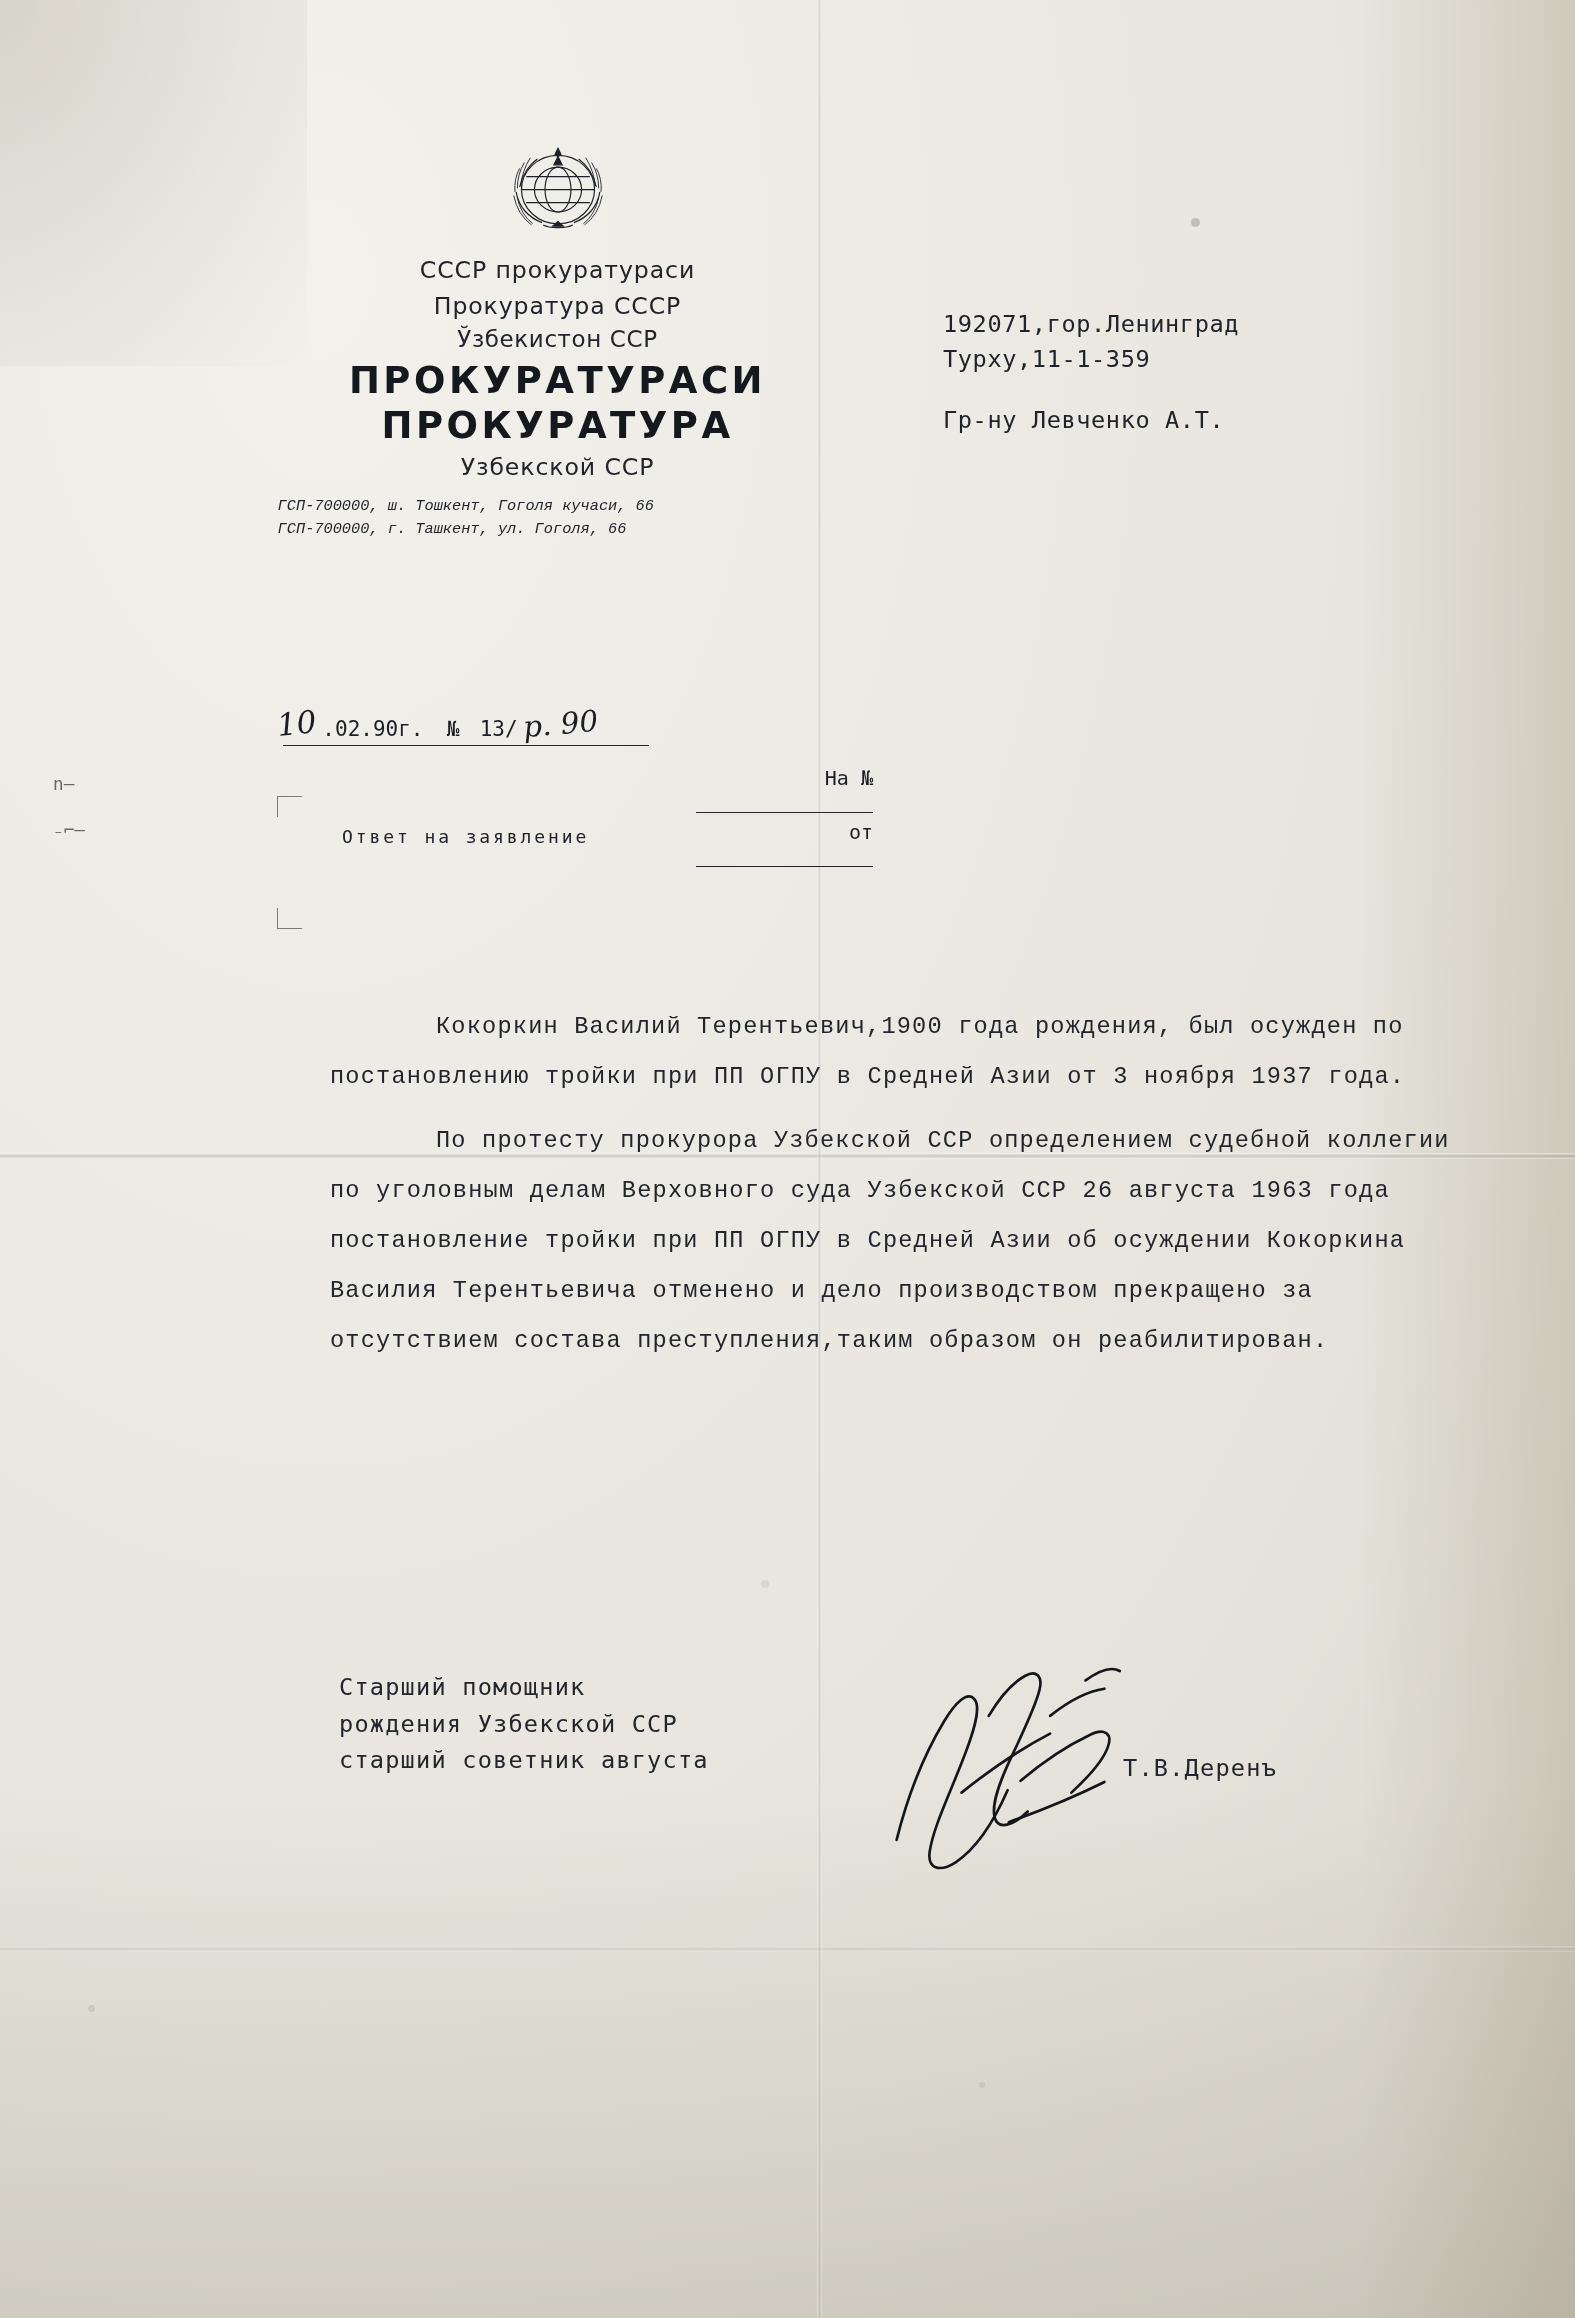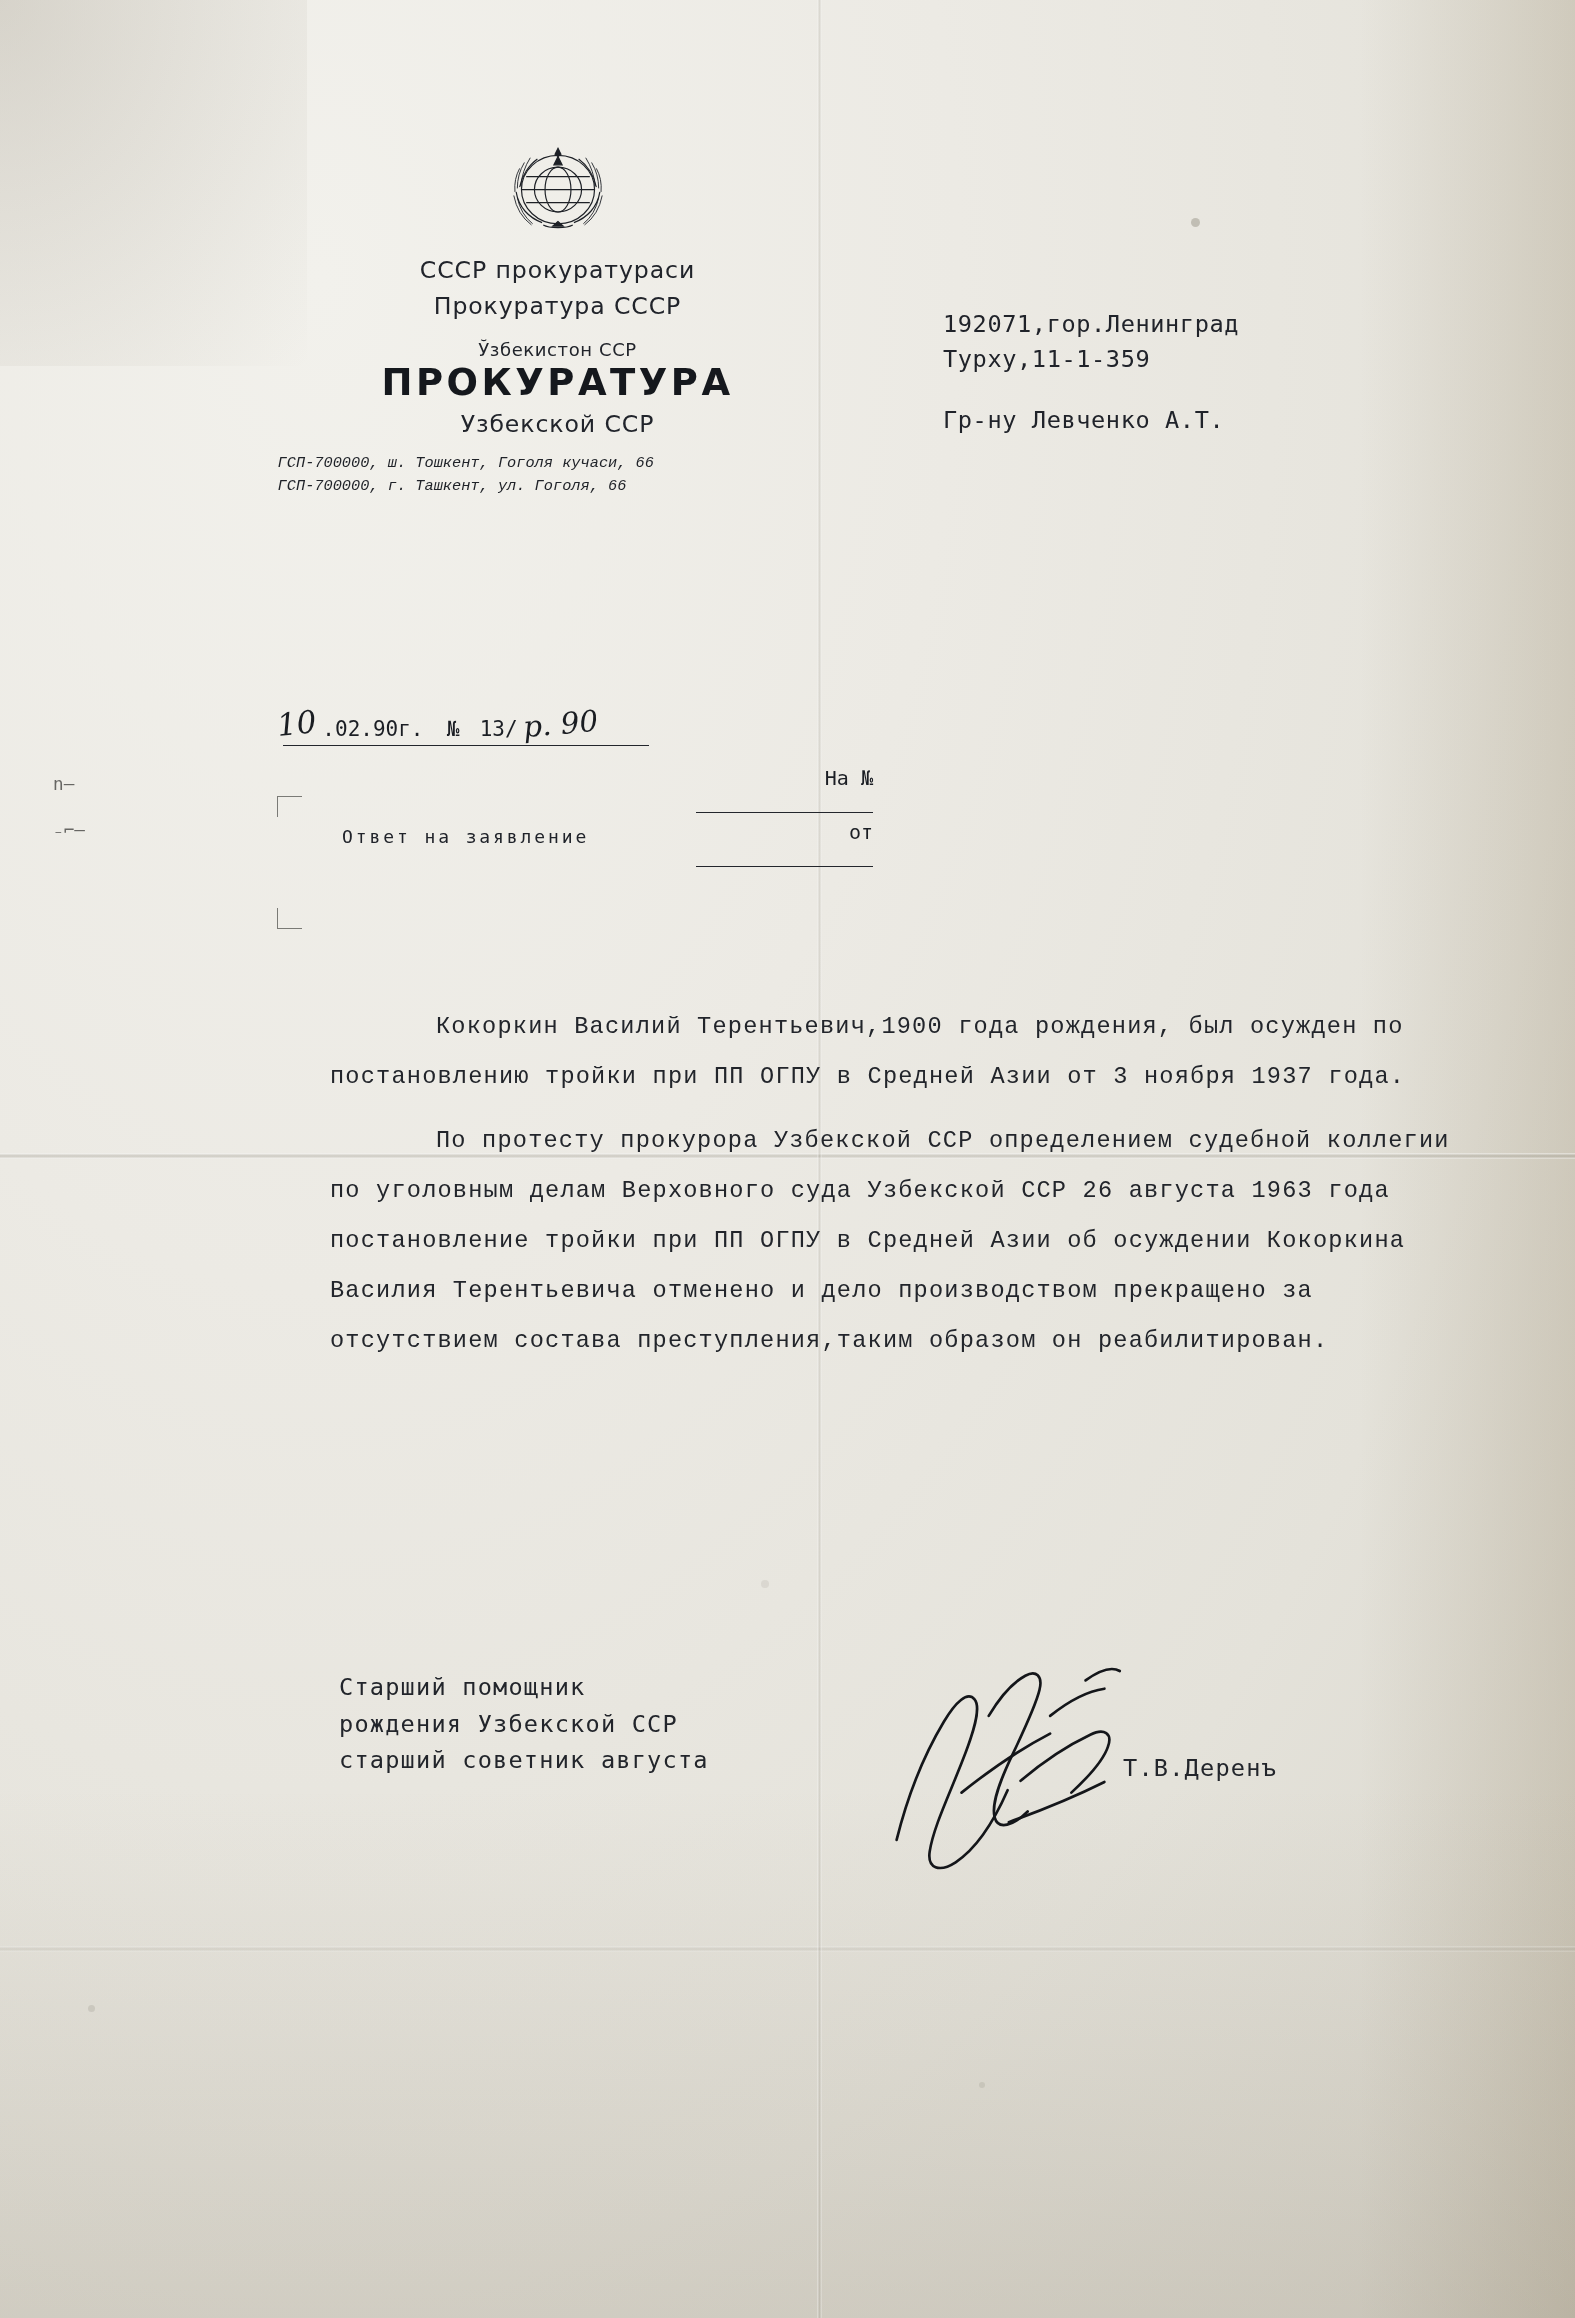"Ўзбекистон ССР" .lh-line3 { font-size: 18px -> 23px; margin-top: 15px -> 2px }
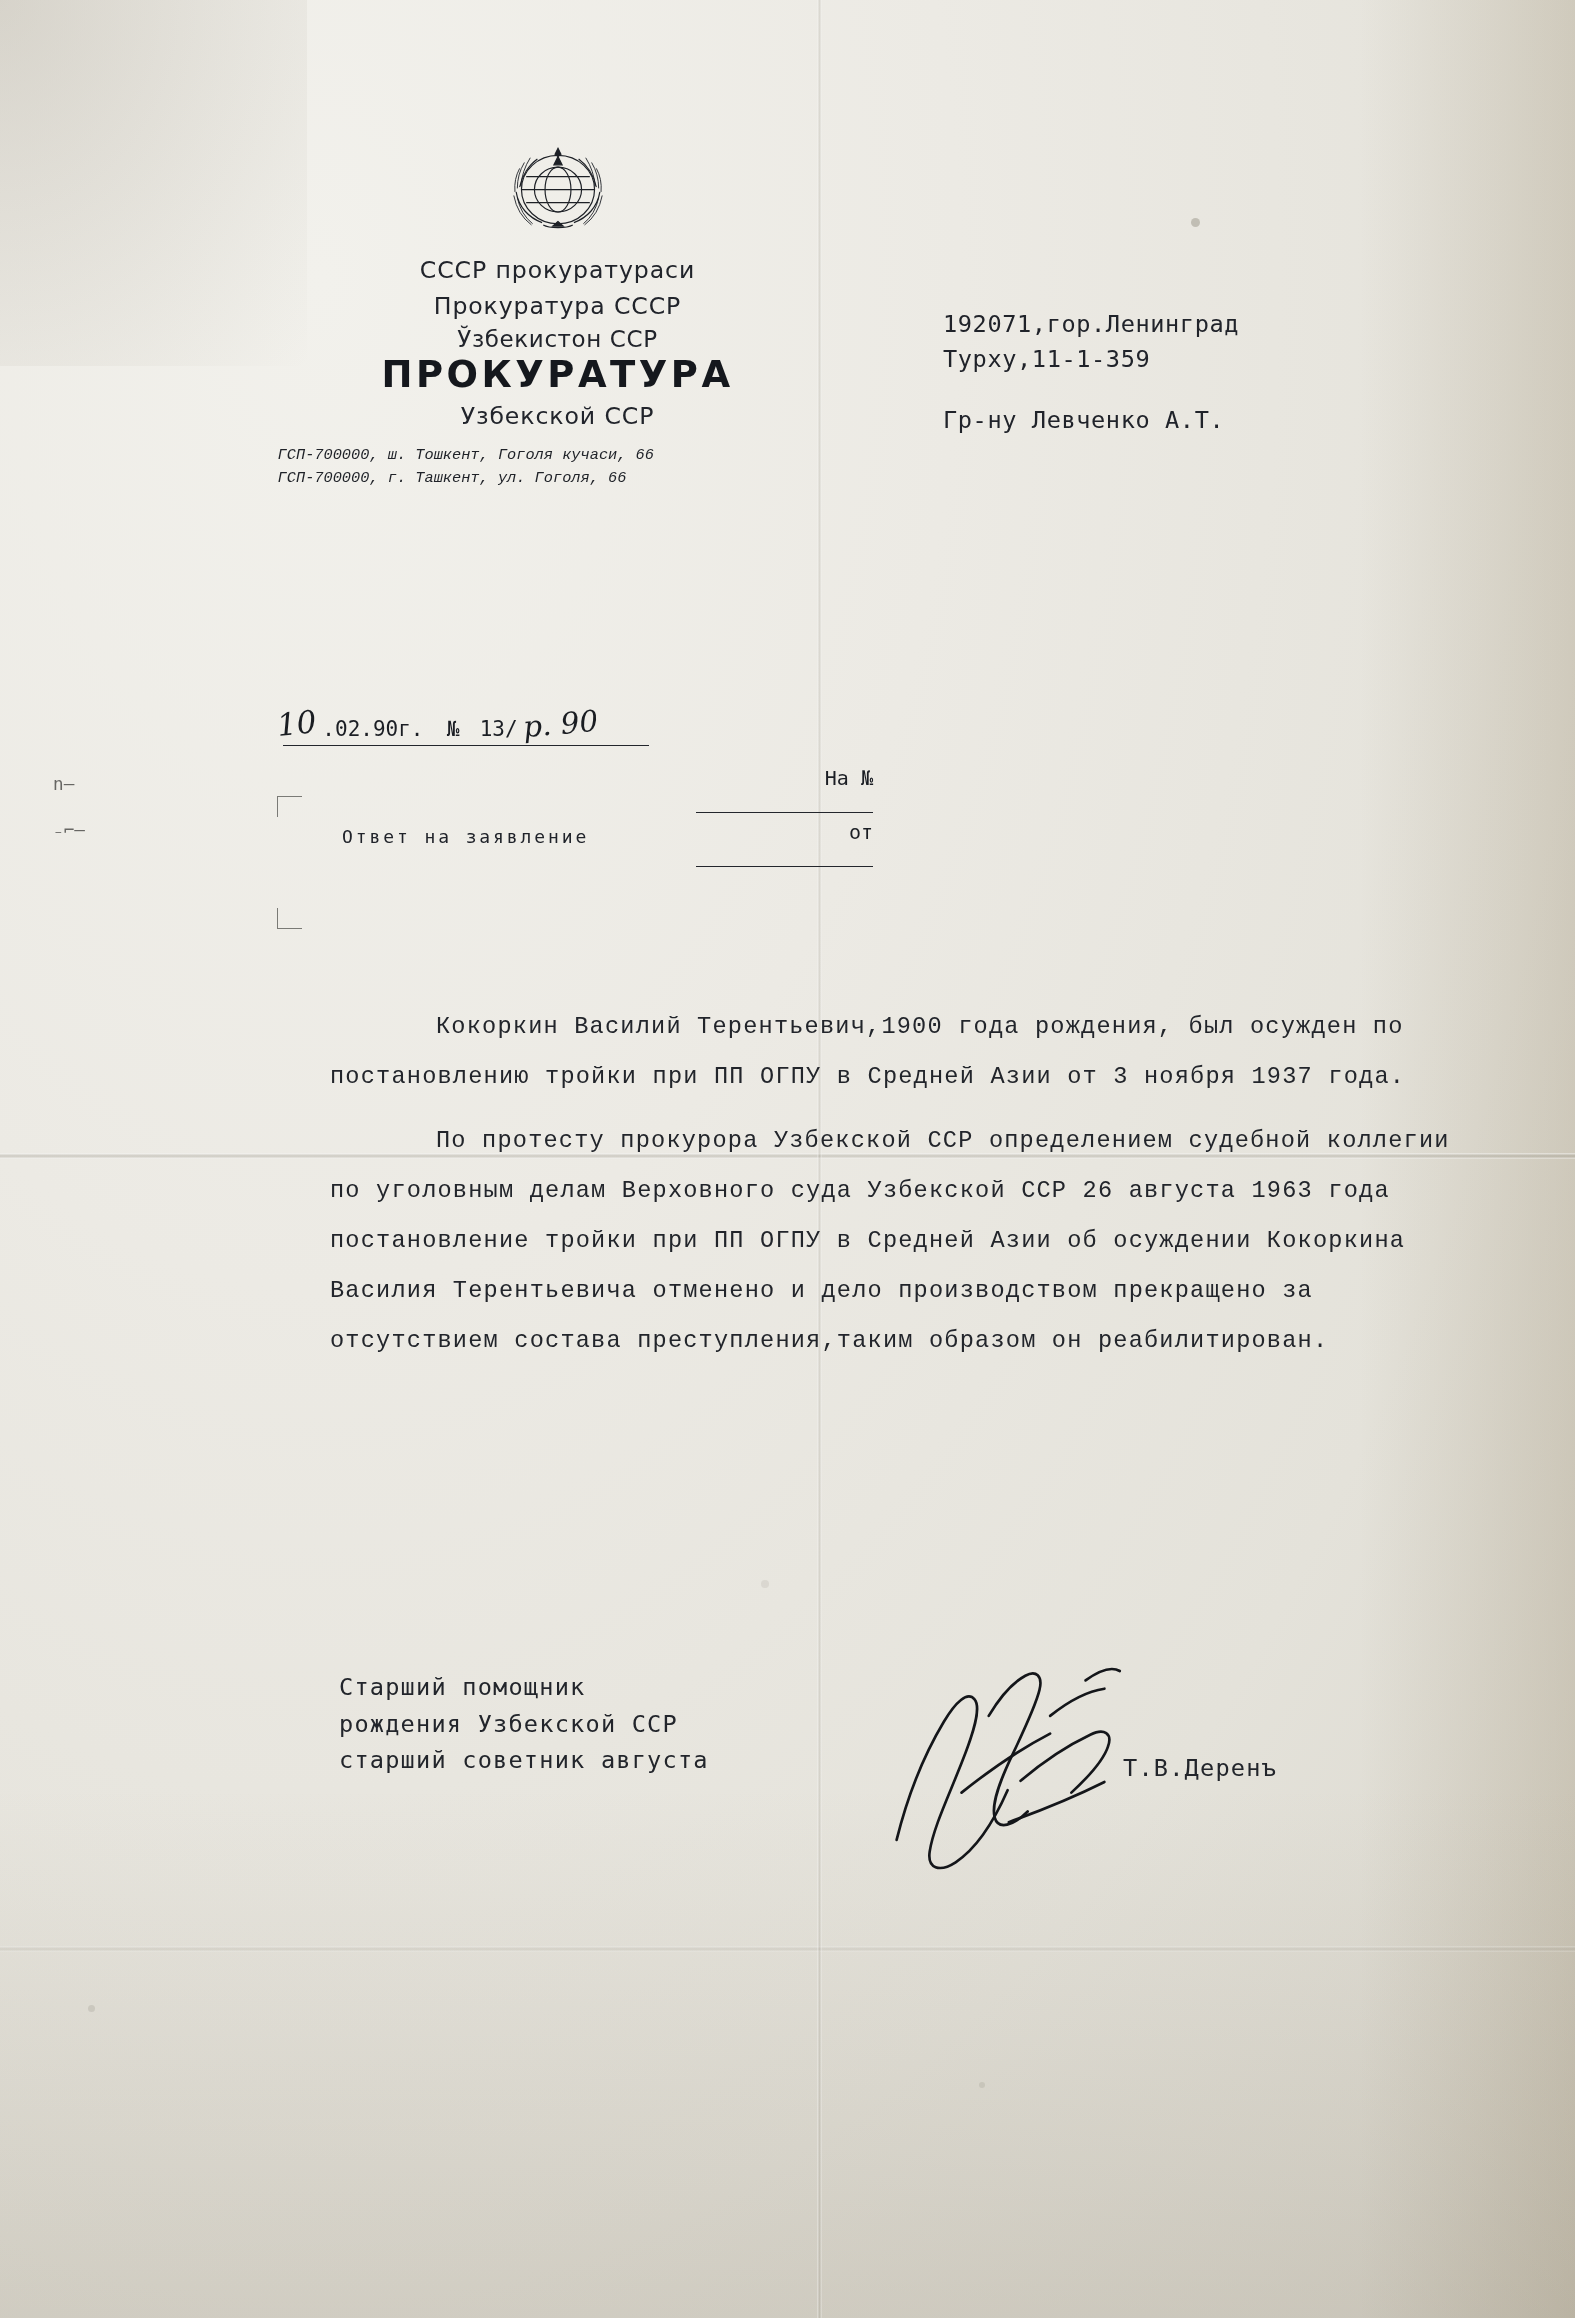"ПРОКУРАТУРАСИ" div.lh-big1 { html: none -> <div>ПРОКУРАТУРАСИ</div> }
